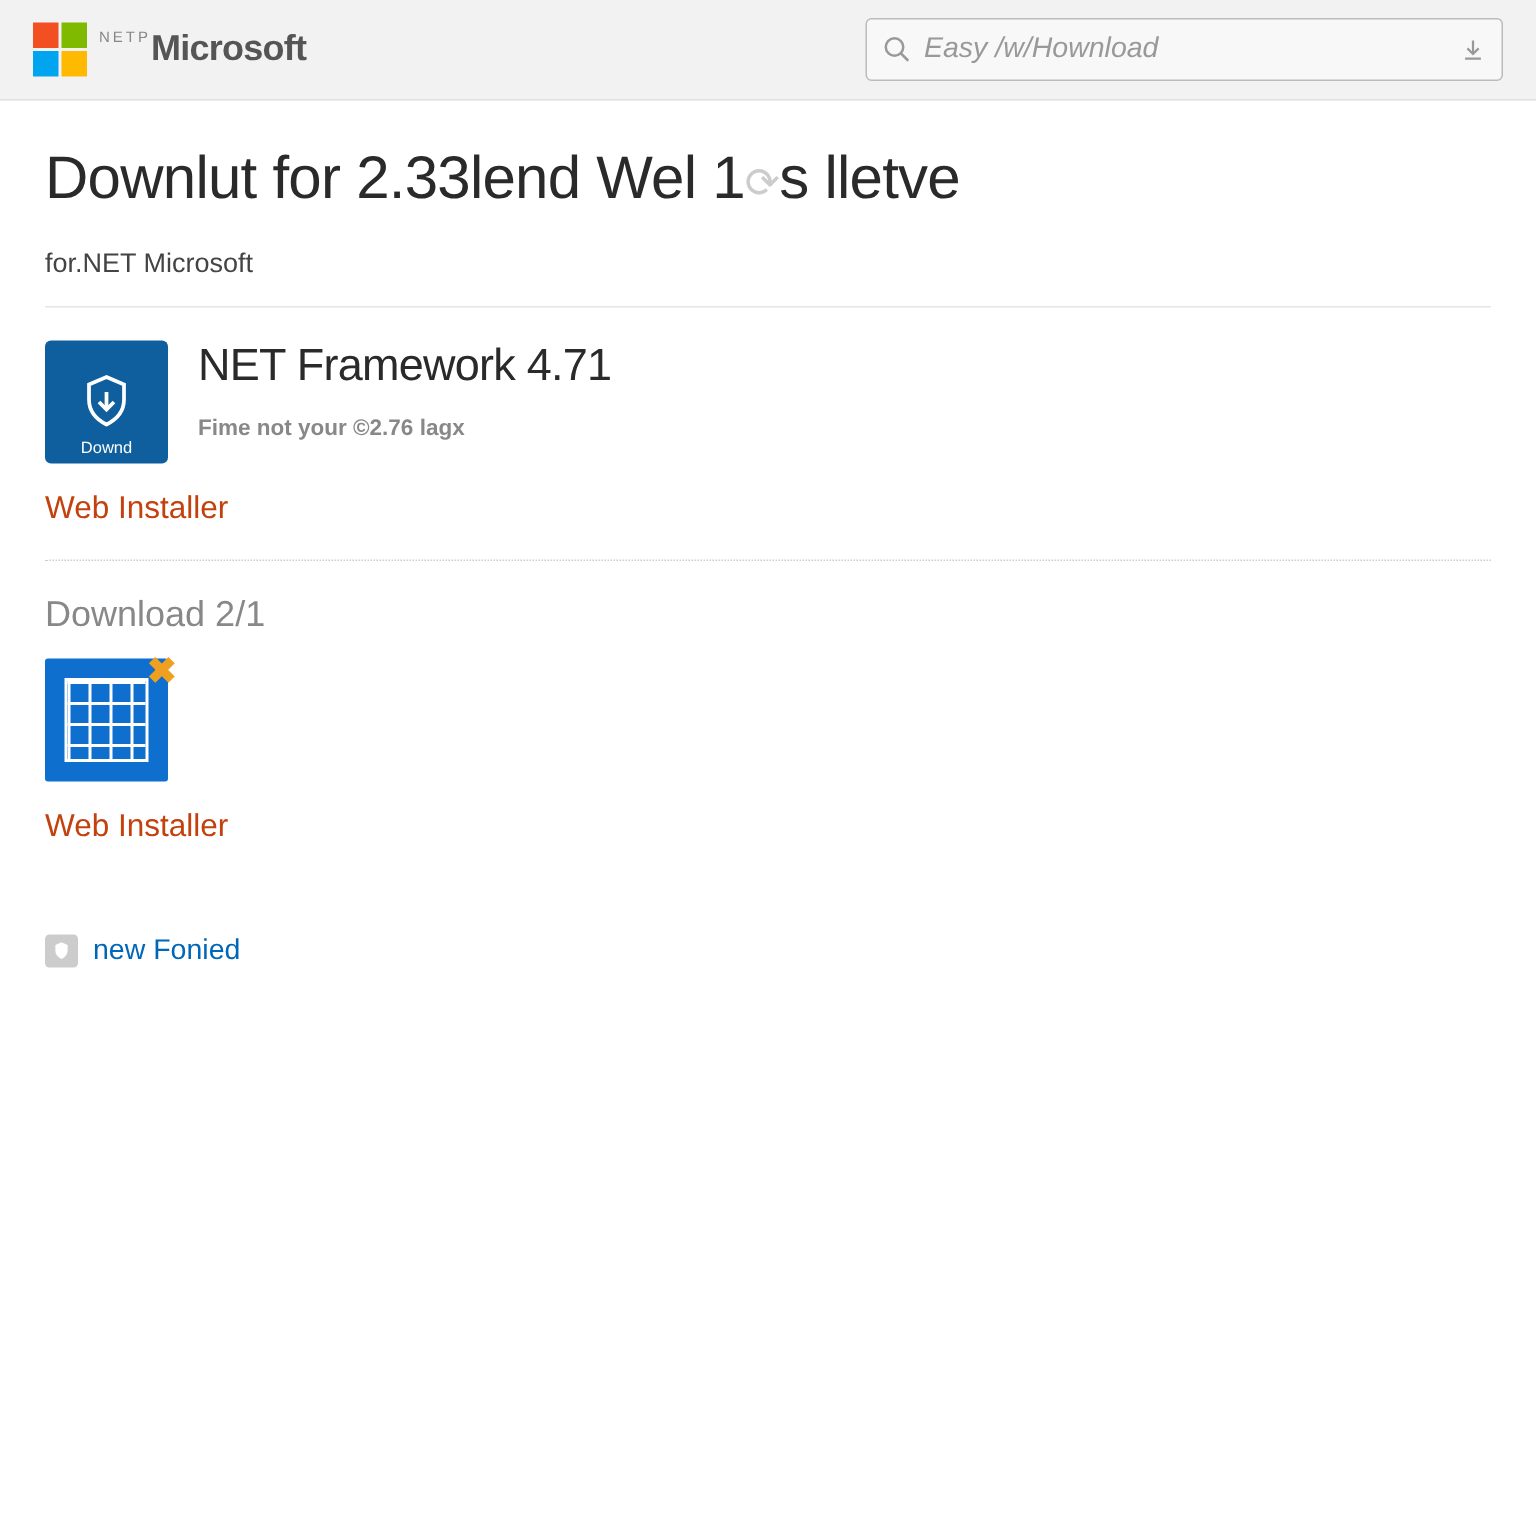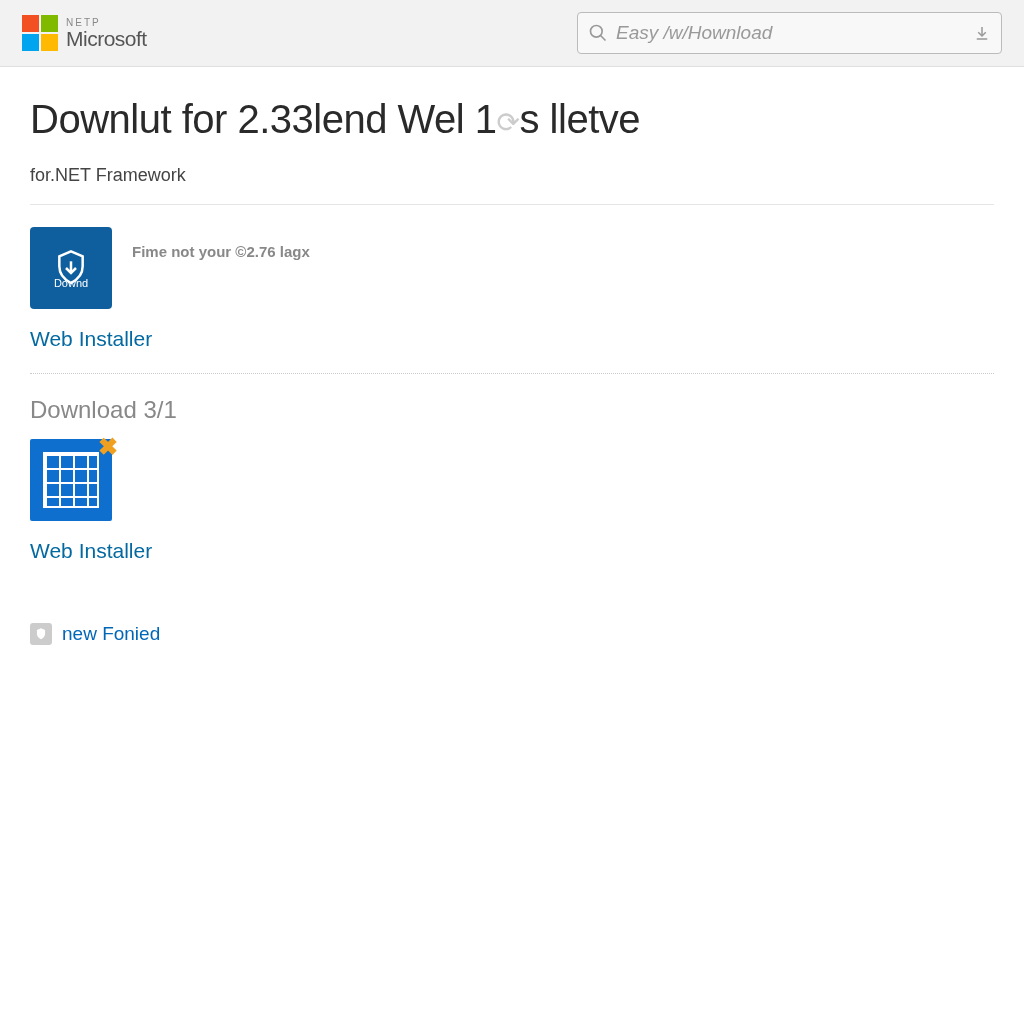"NETP" .logo-text { flex-direction: column -> row }
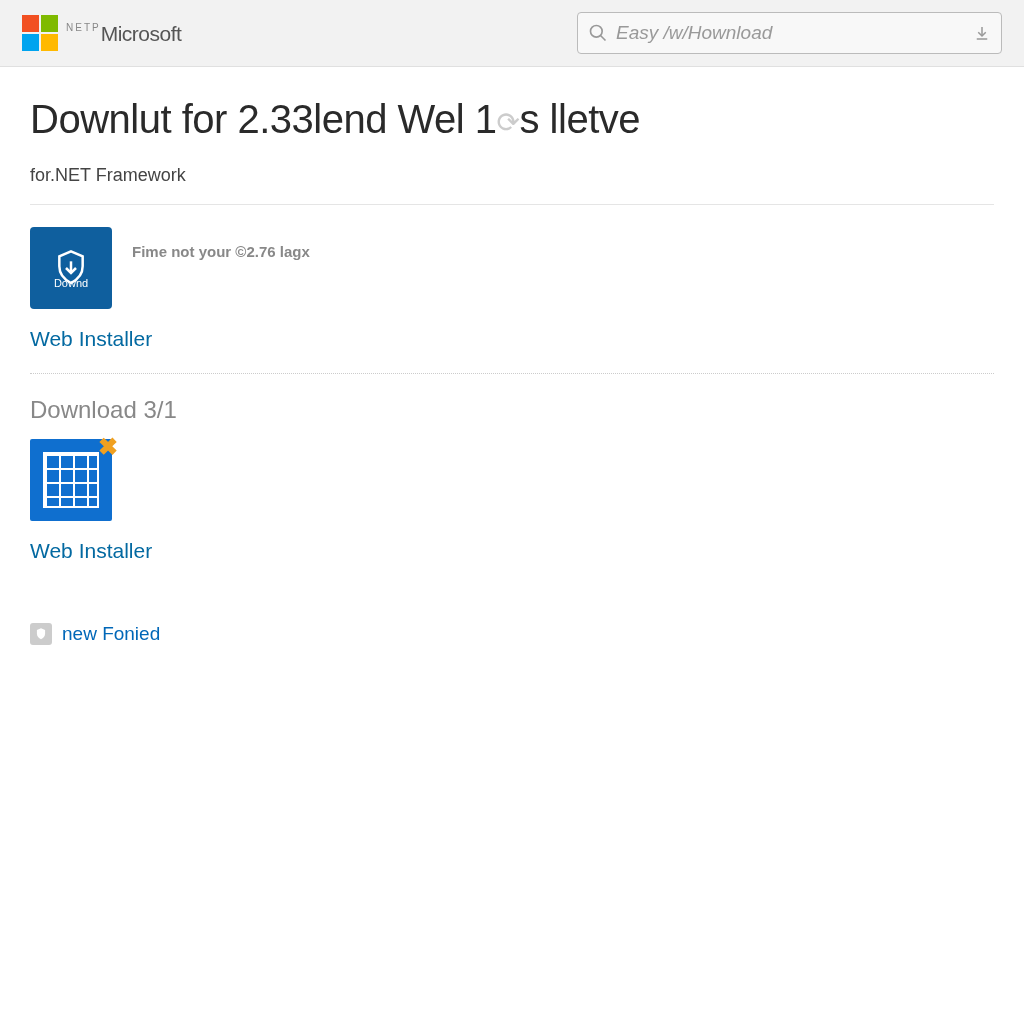"Microsoft" .logo-main { font-size: 21px -> 24px; font-weight: 400 -> 700 }
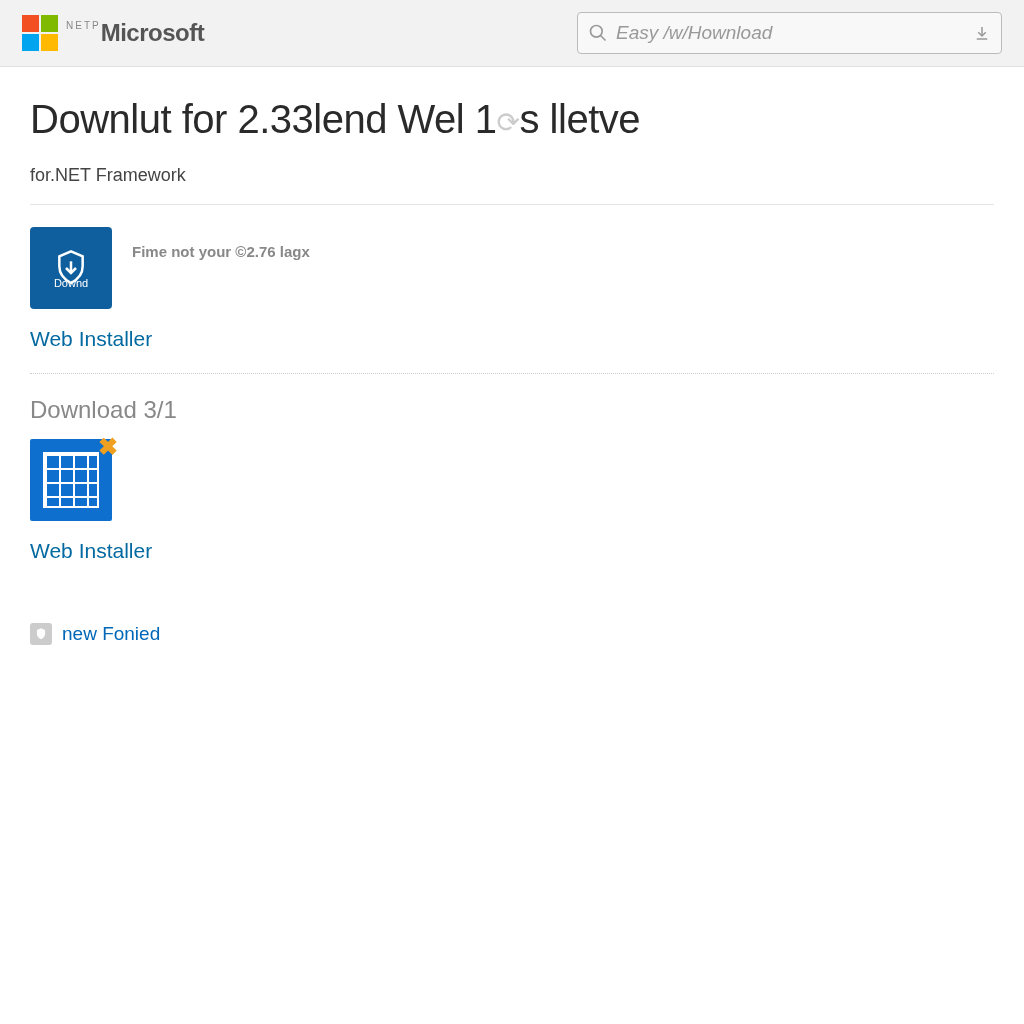"for.NET Framework" div.subtitle { text: Framework -> Microsoft }
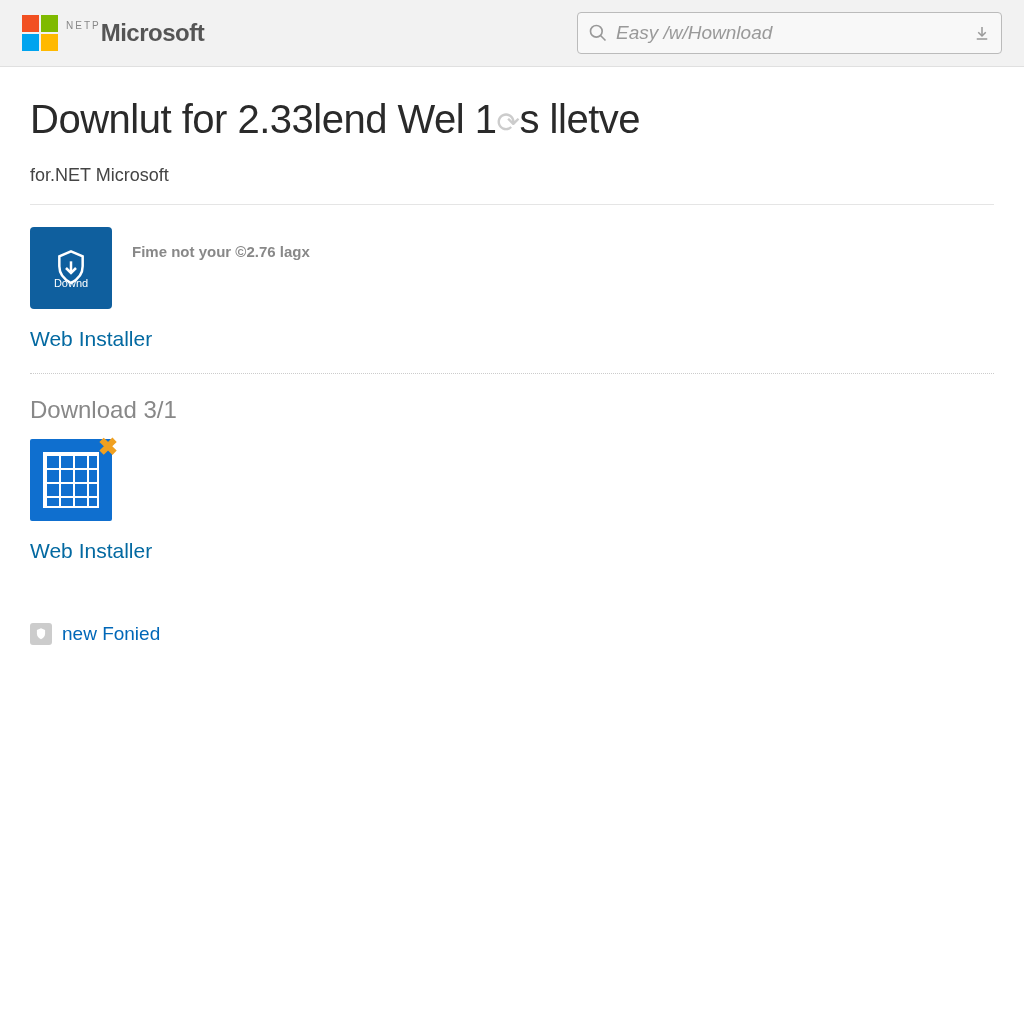"NET Framework 4.71" div.dl-title { html: none -> <div>NET Framework 4.71</div> }
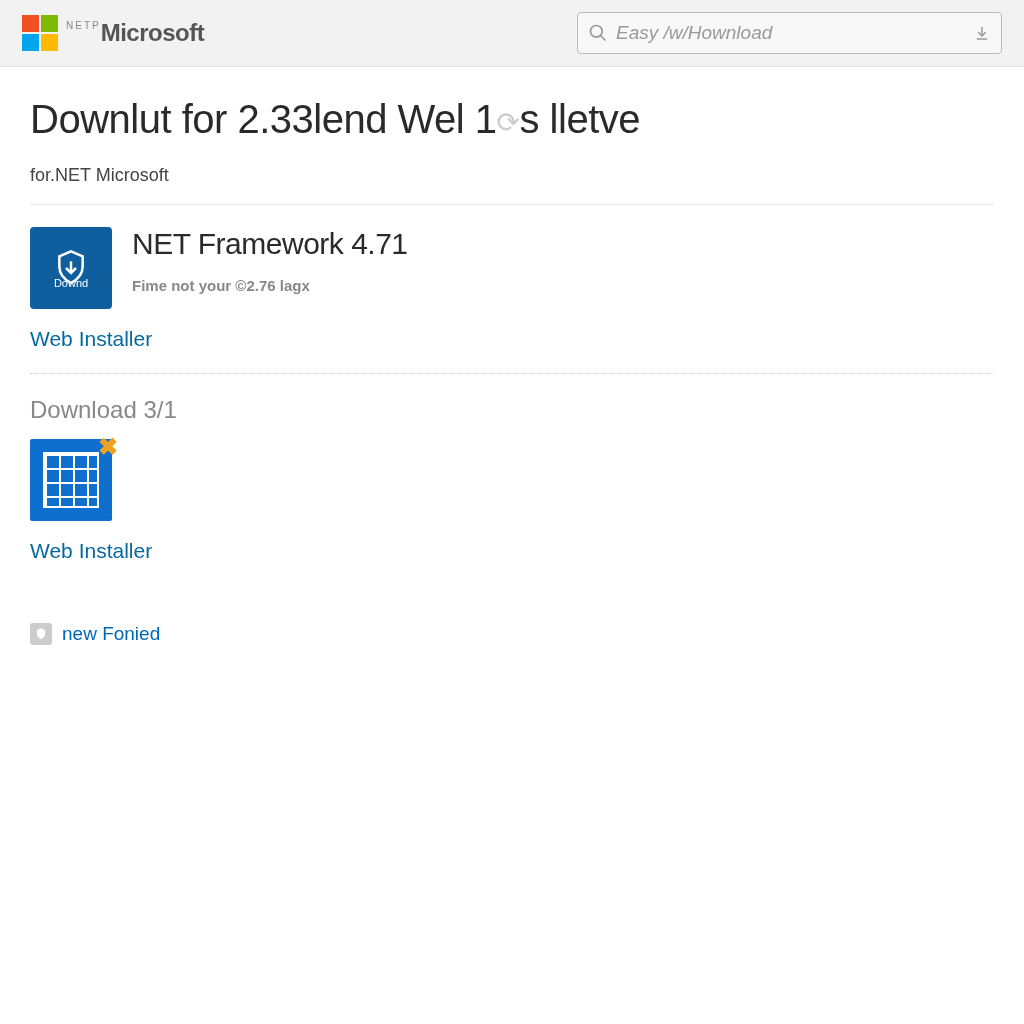"Downd" .dl-tile-label { bottom: 20px -> 4px }
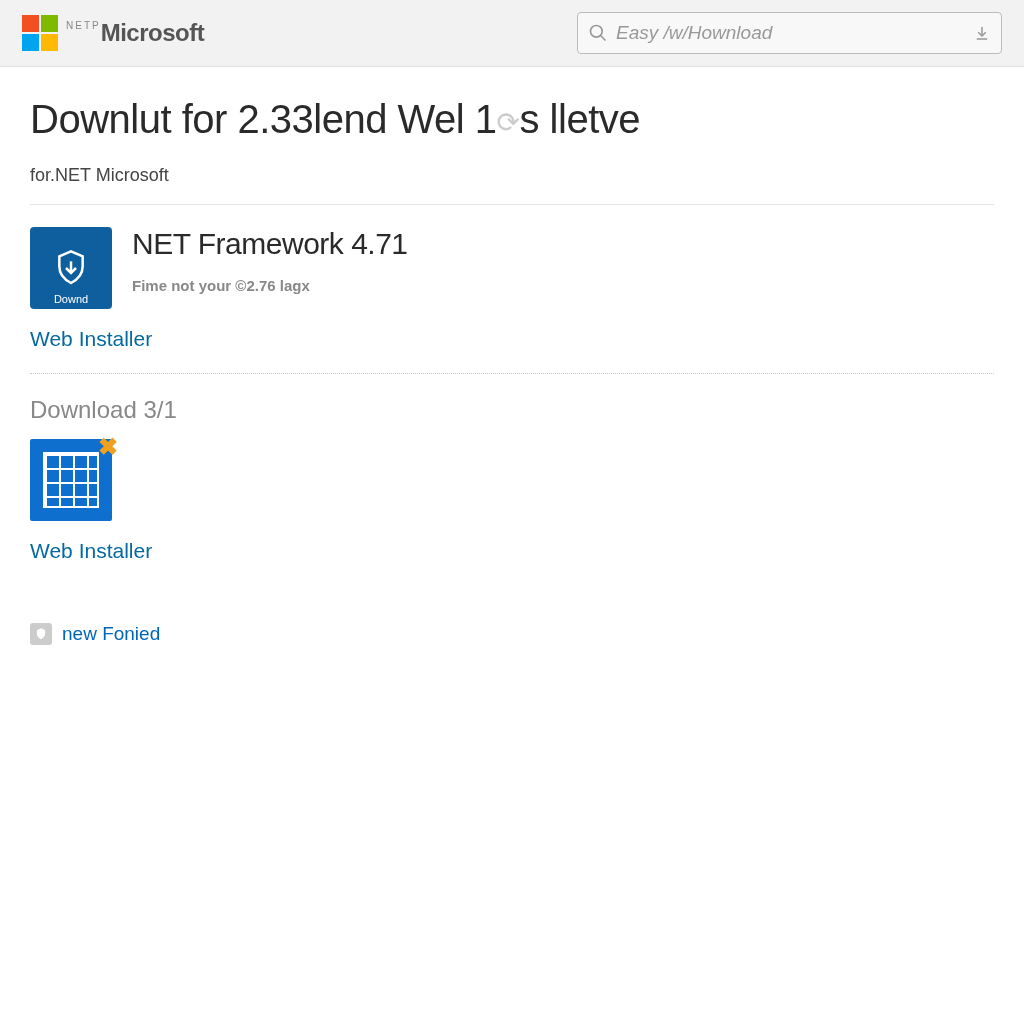"Web Installer" .link { color: #0369a1 -> #c2410c }
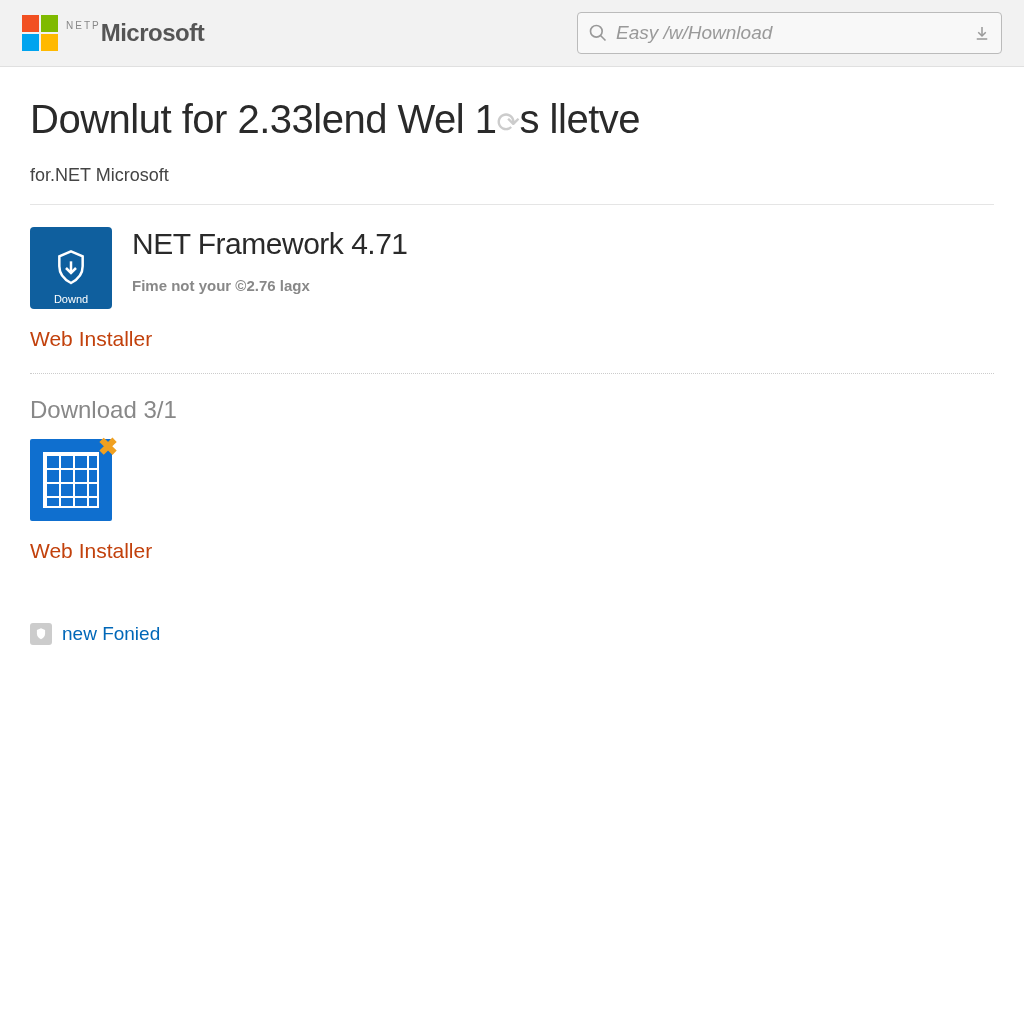"Download 3/1" div.section-label { text: 3/1 -> 2/1 }
